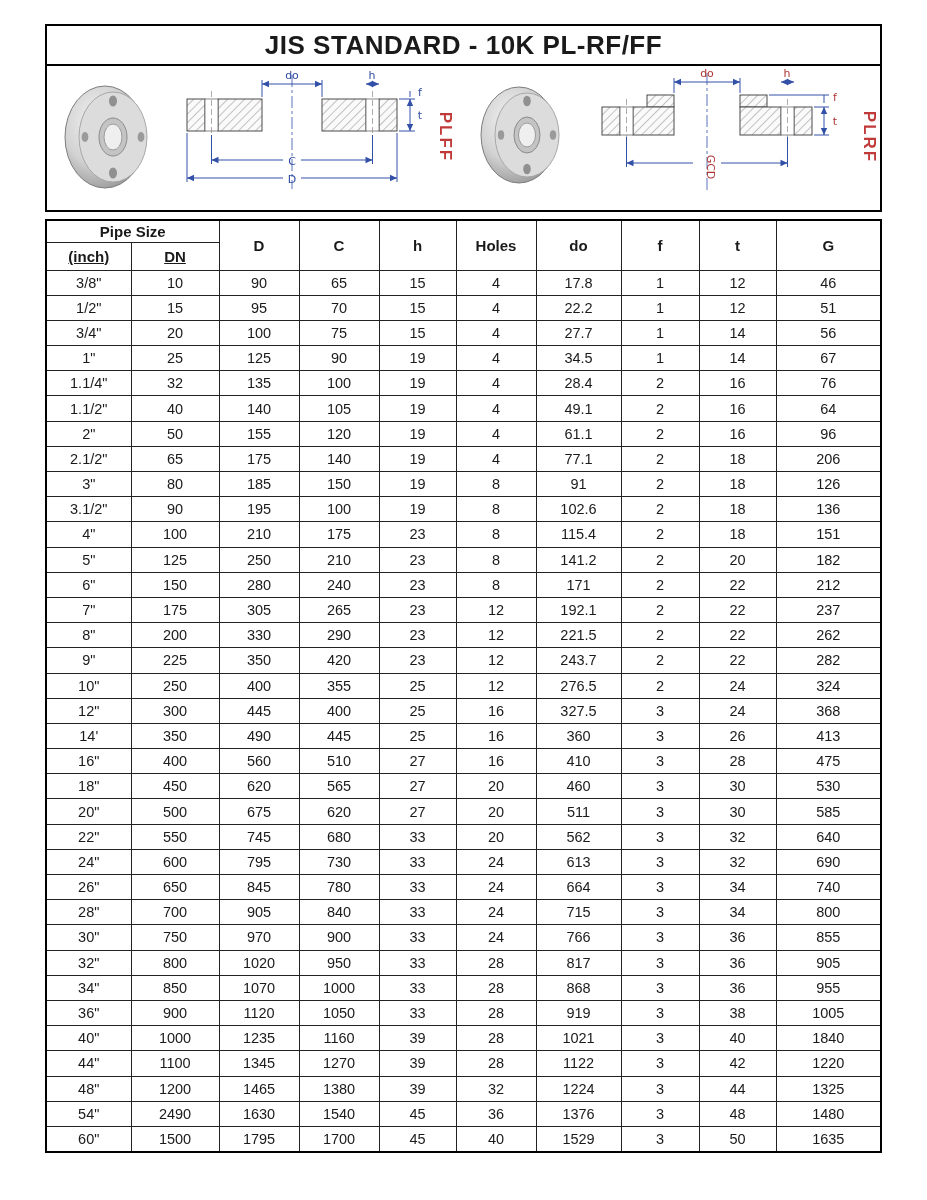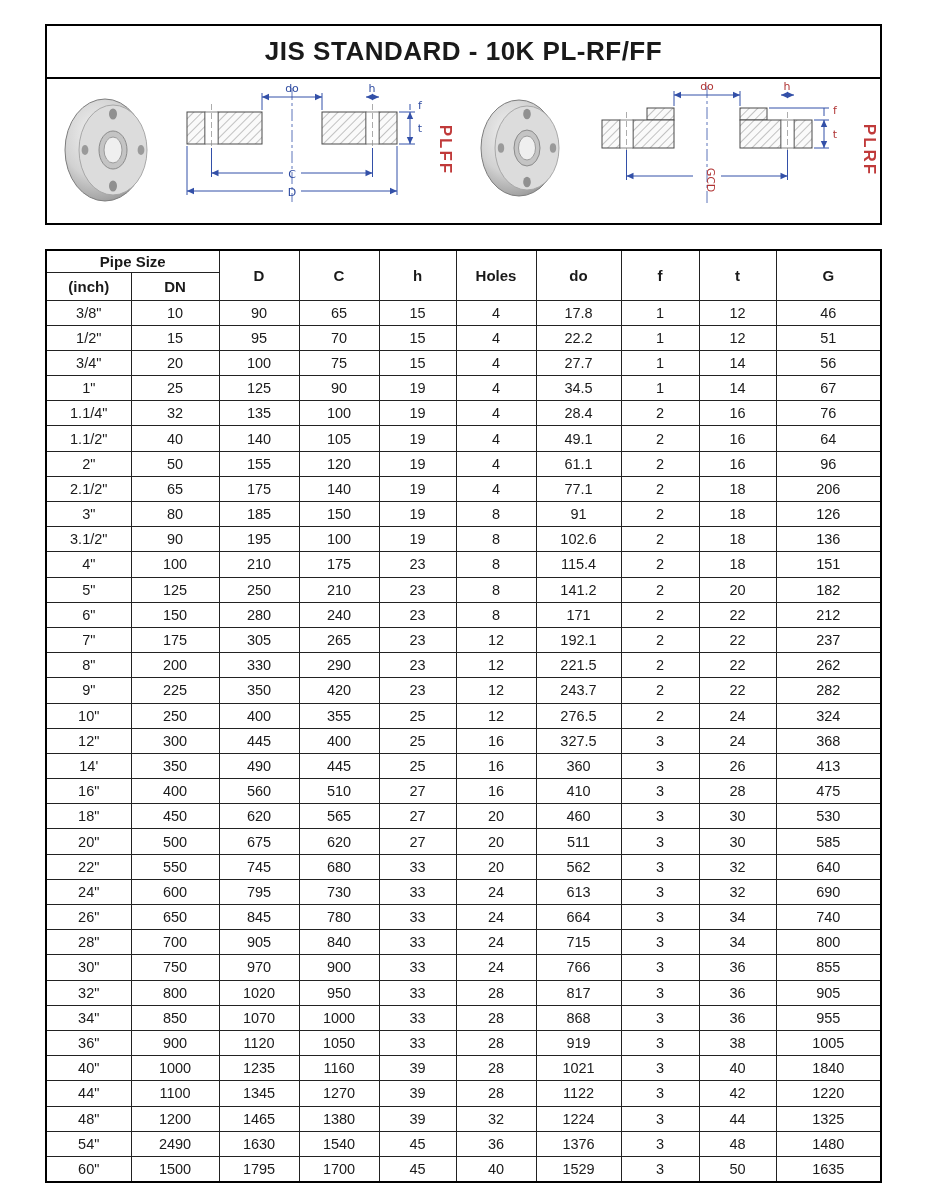"JIS STANDARD - 10K PL-RF/FF" .title-box { height: 55px -> 42px }
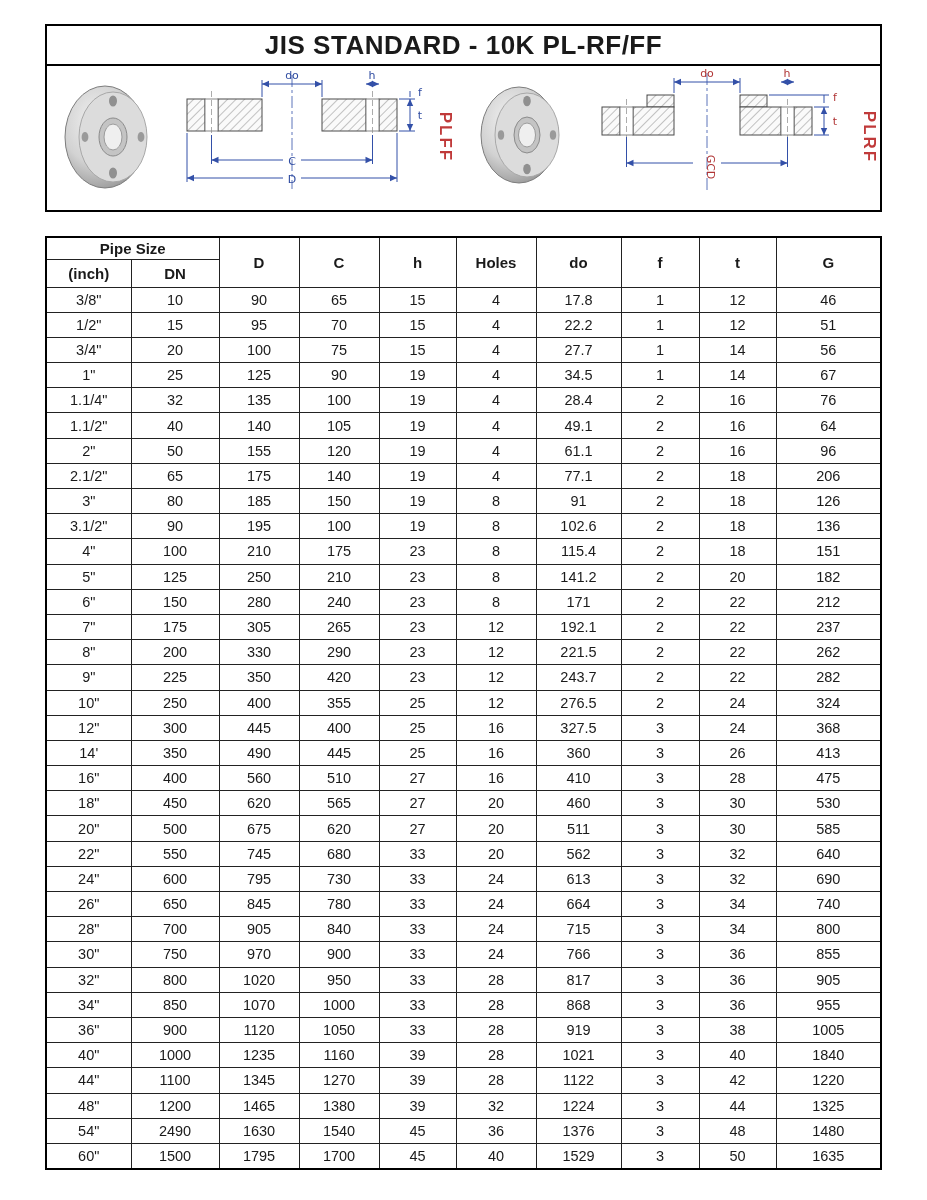"Pipe Size" table.spec { margin-top: 24px -> 7px }
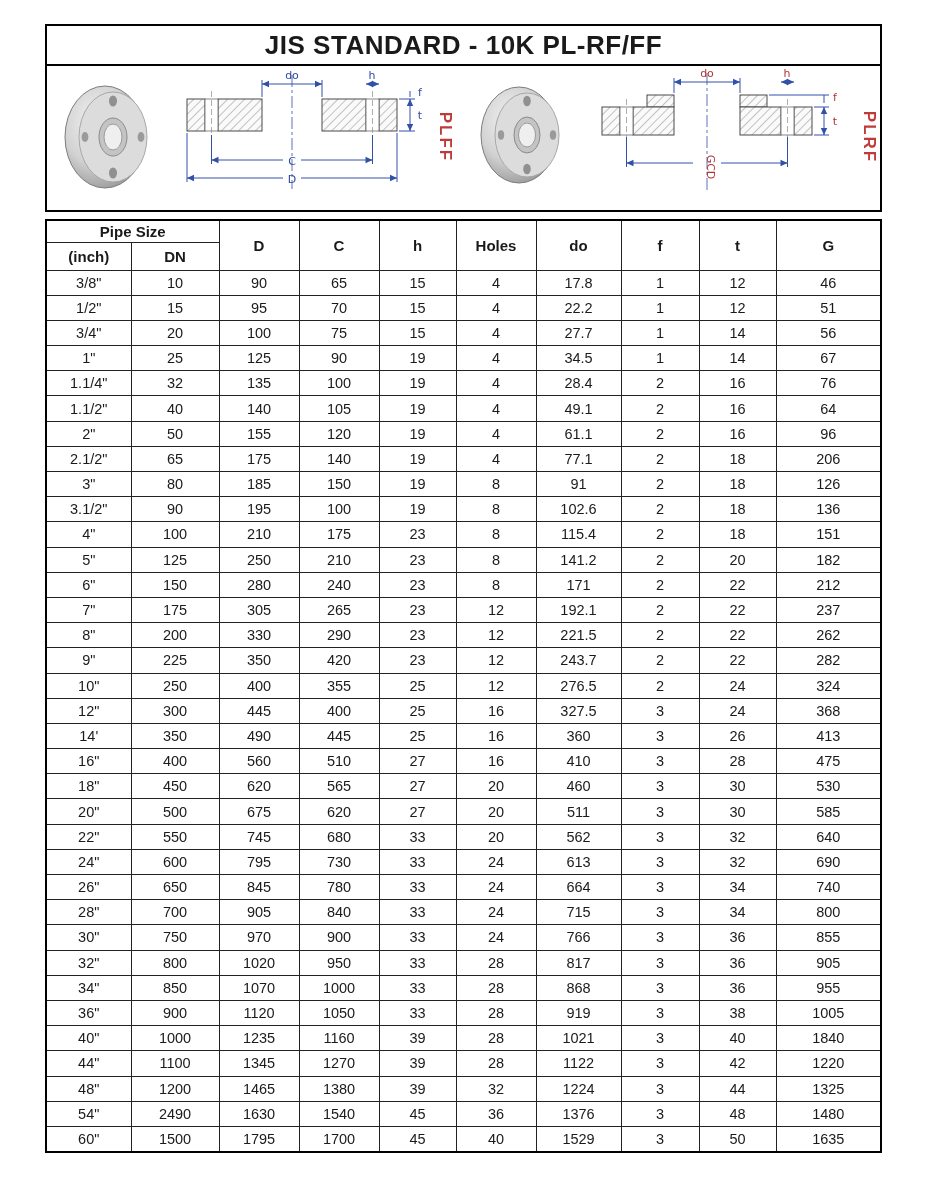"(inch)" .spec thead tr.r2 th { text-decoration: none -> underline }
